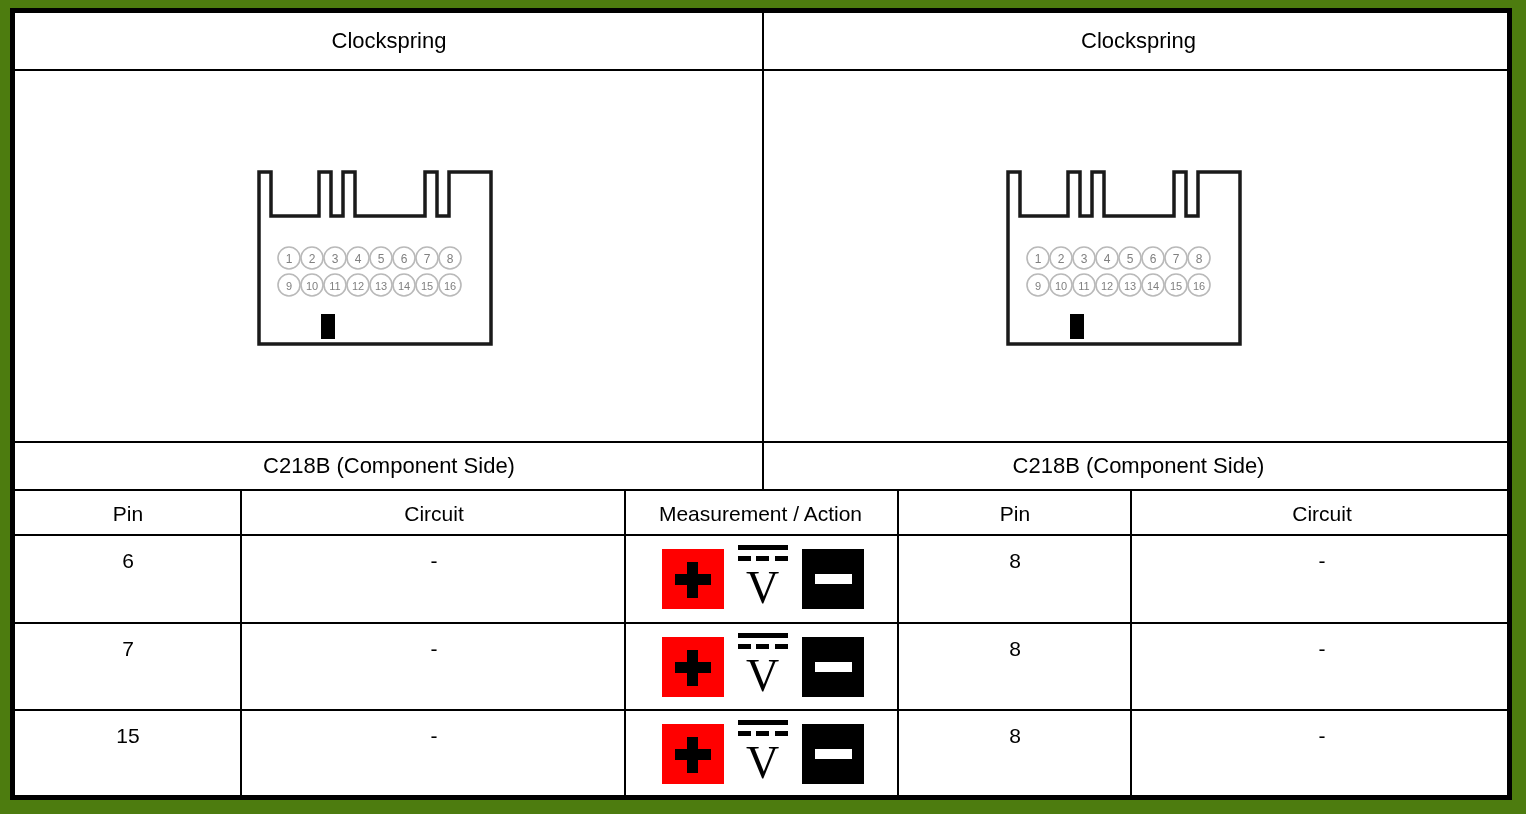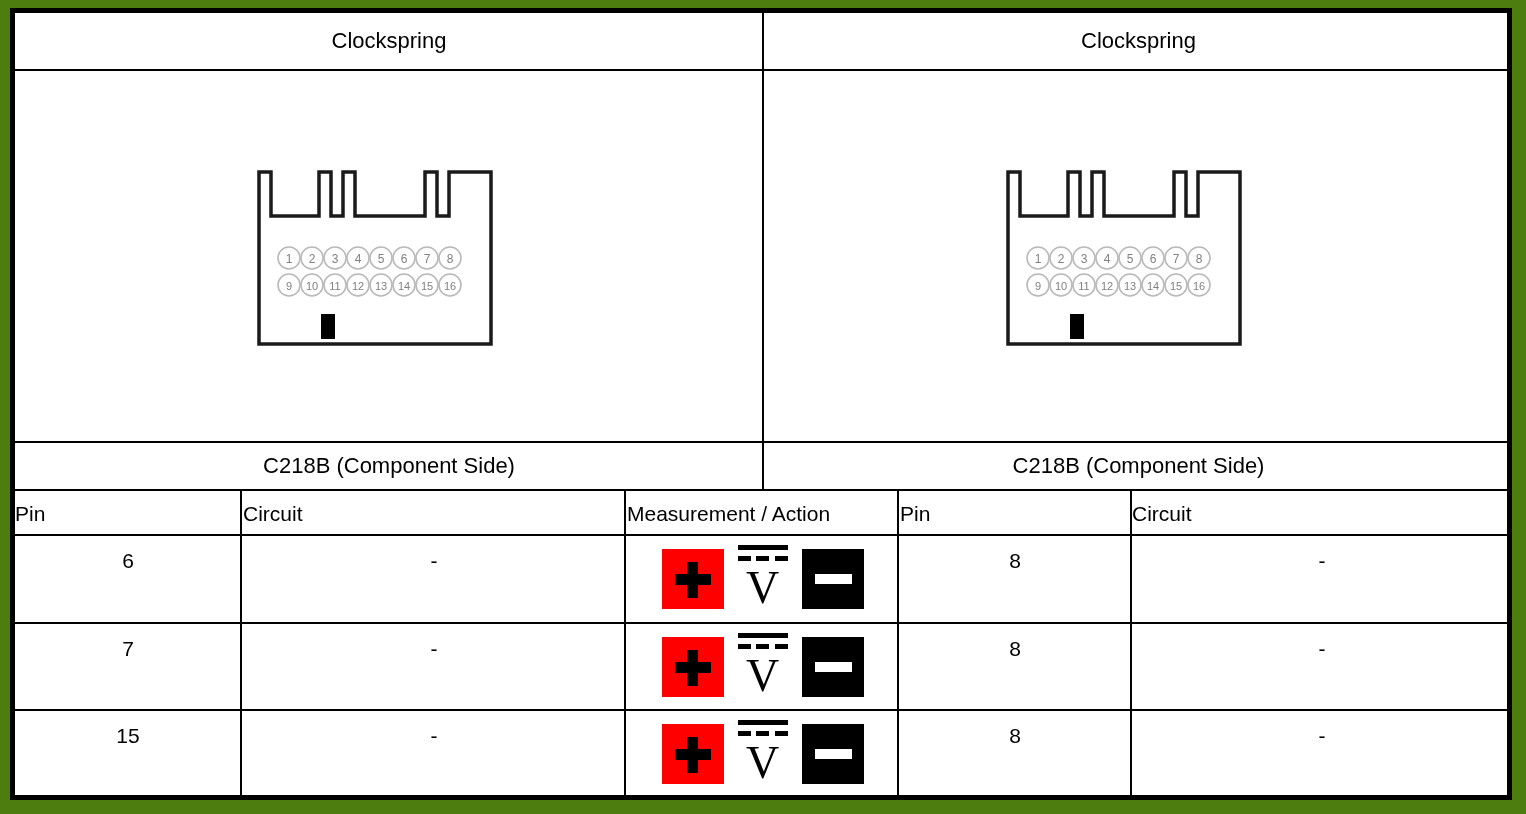"Pin" .tbl-head-cell { text-align: left -> center }
